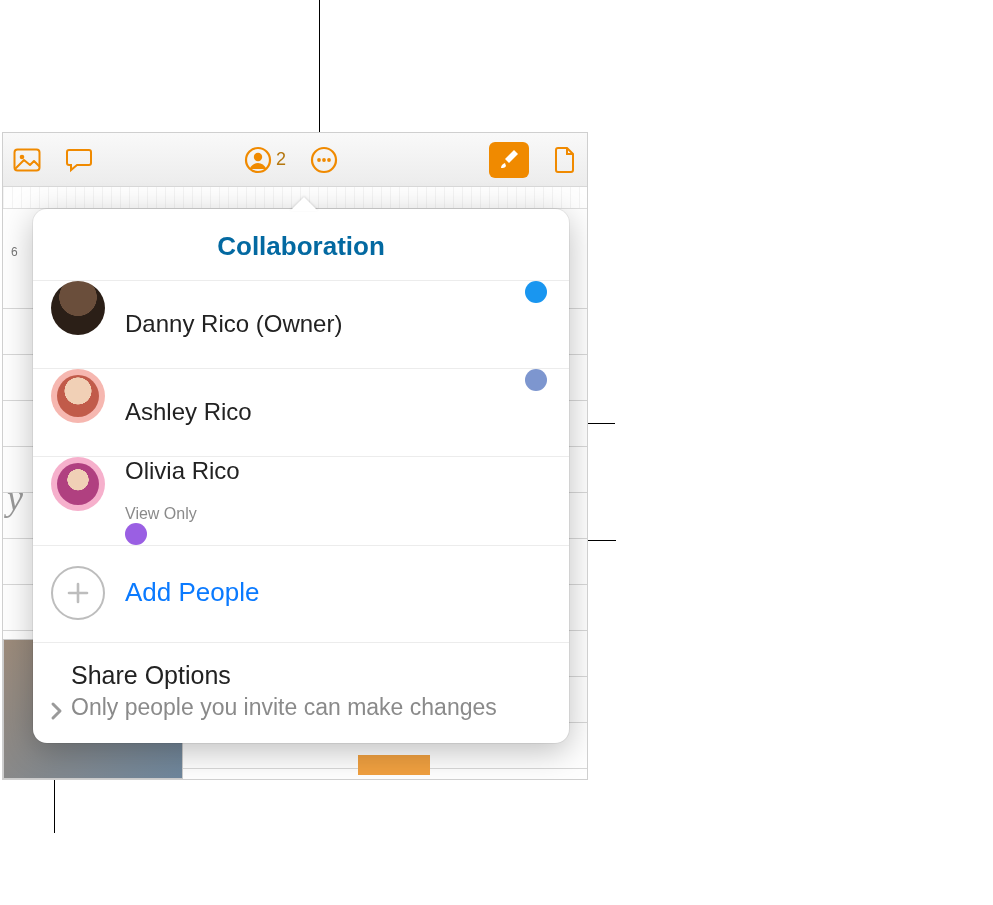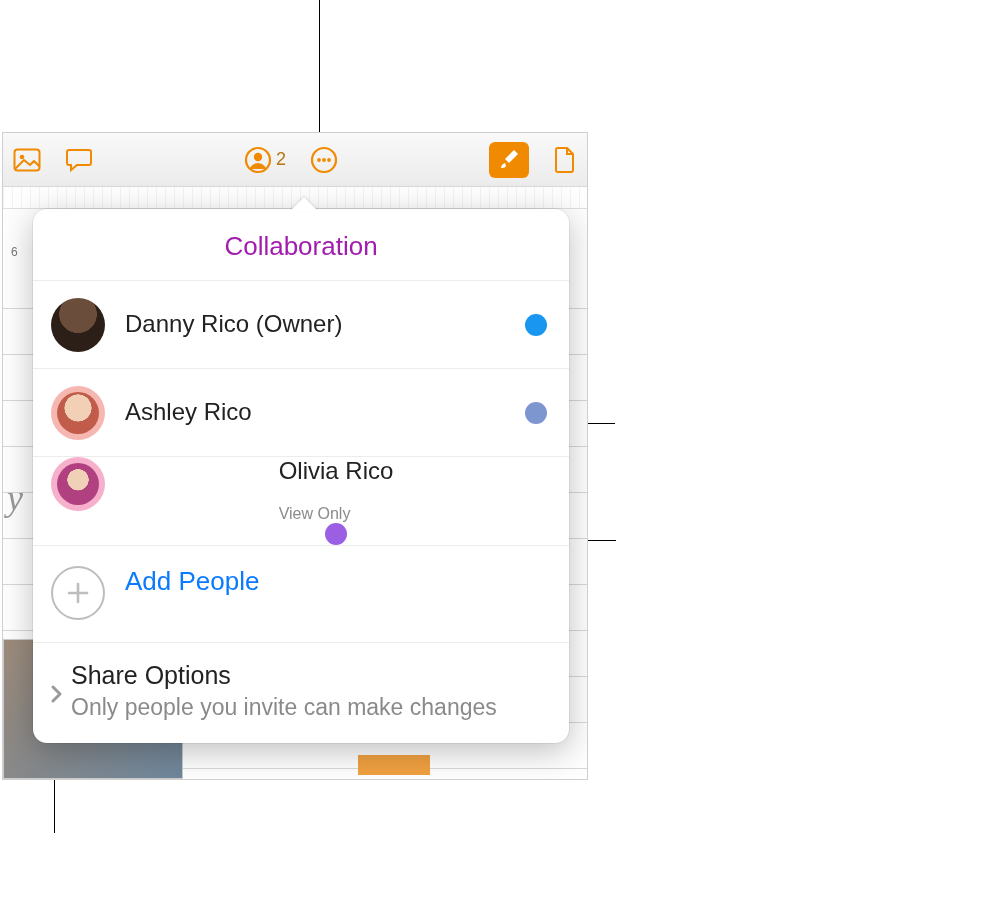"Collaboration" .popover-title { color: #a21caf -> #0369a1; font-weight: 400 -> 700 }
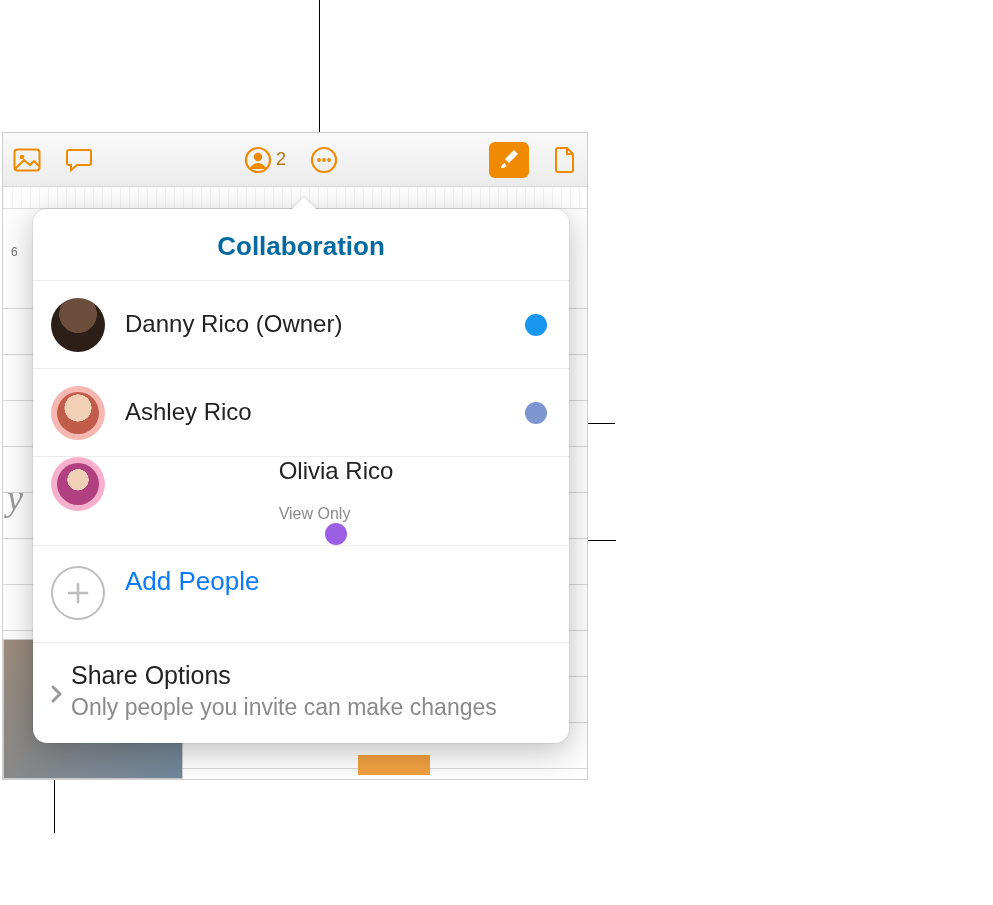"Danny Rico (Owner)" .prow { align-items: center -> none }
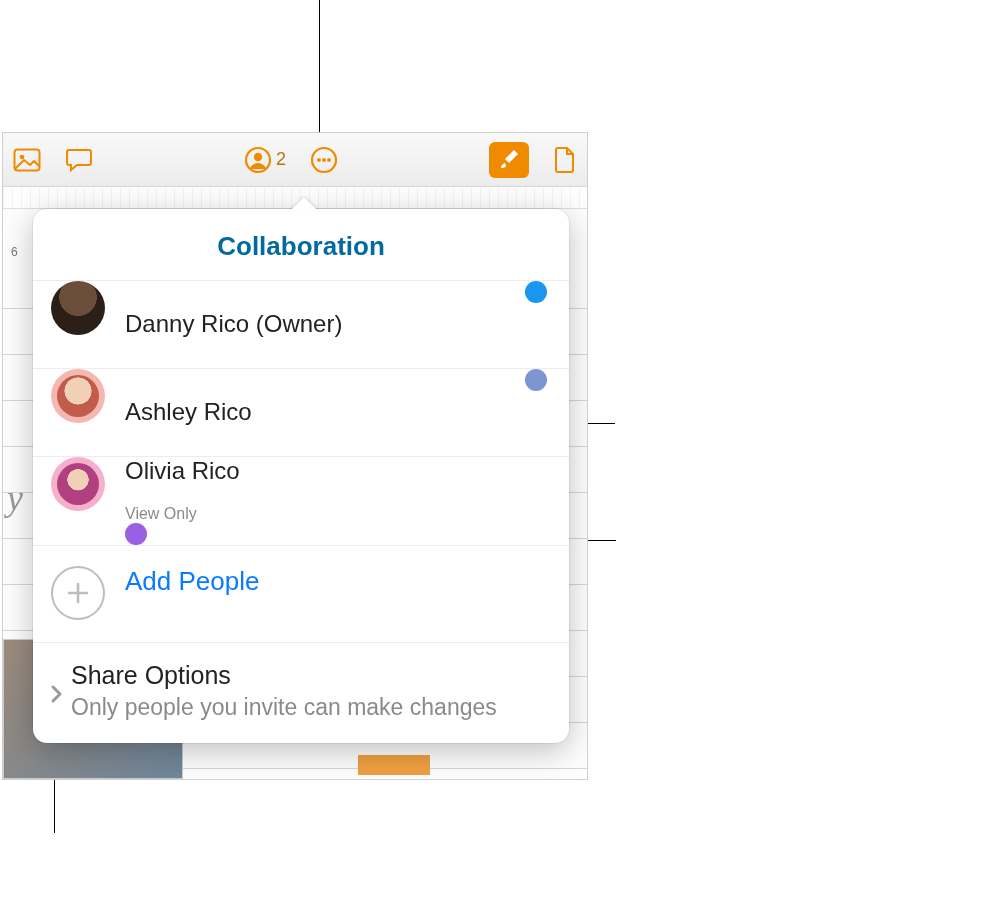"Add People" .addrow { align-items: none -> center }
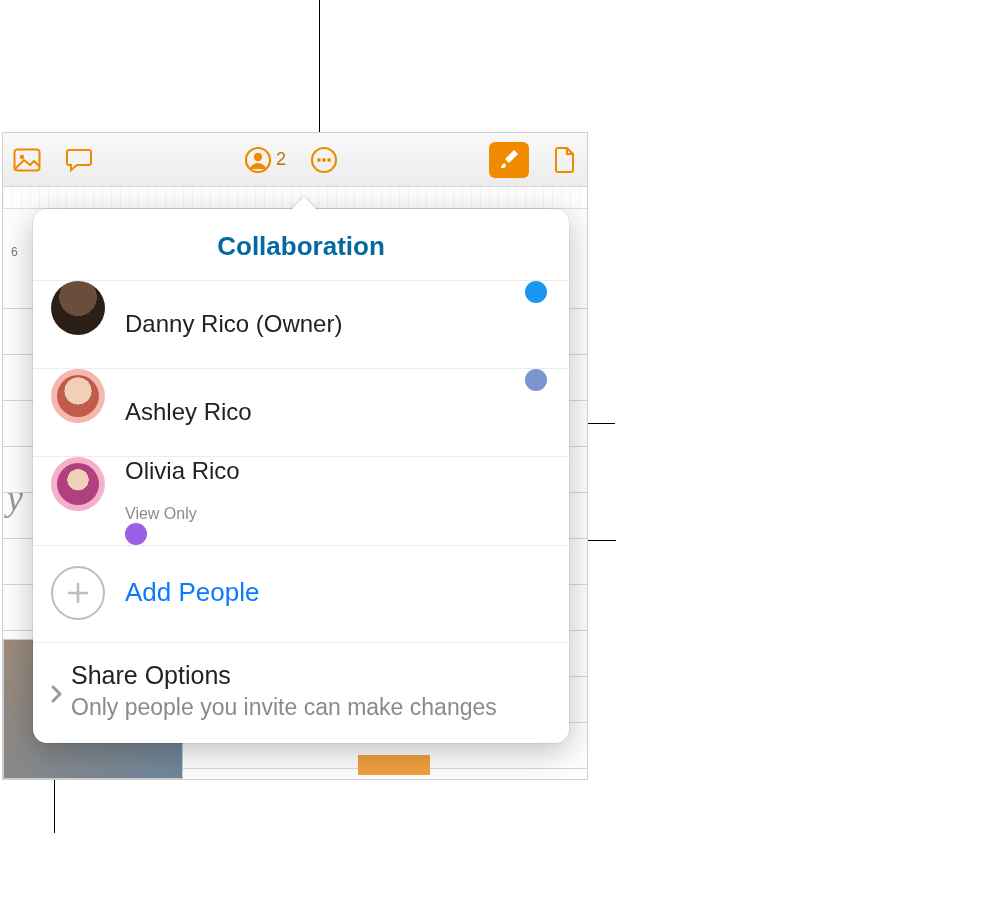"Share Options" .share-row { align-items: center -> flex-end }
